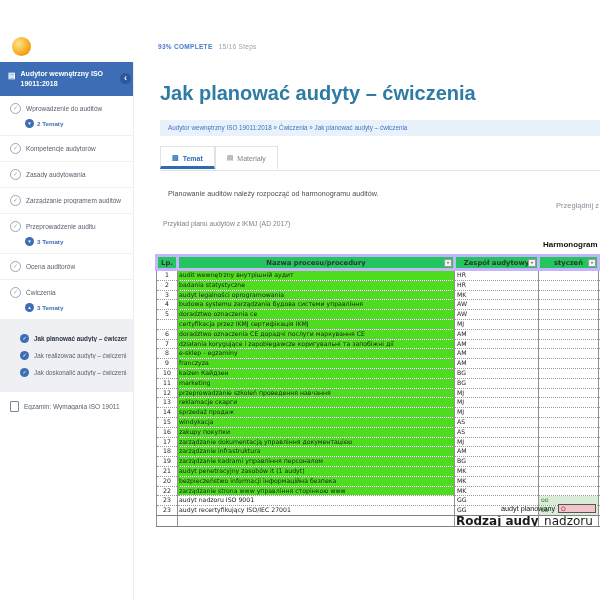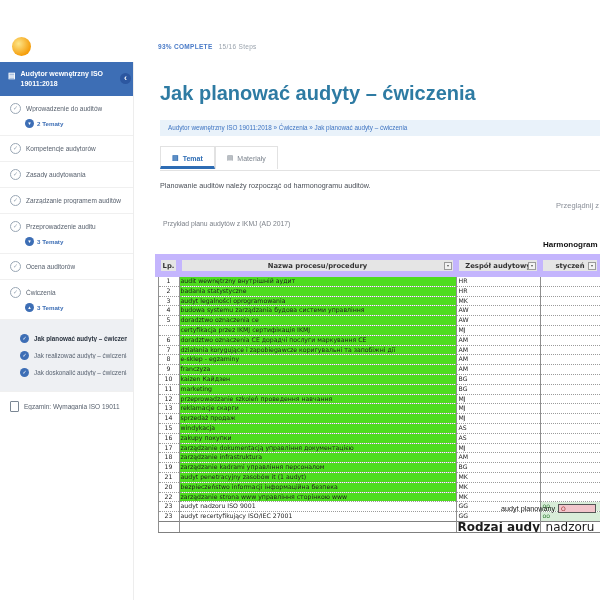"Planowanie auditów należy rozpocząć od" #intro { margin: 0 -> 8px }
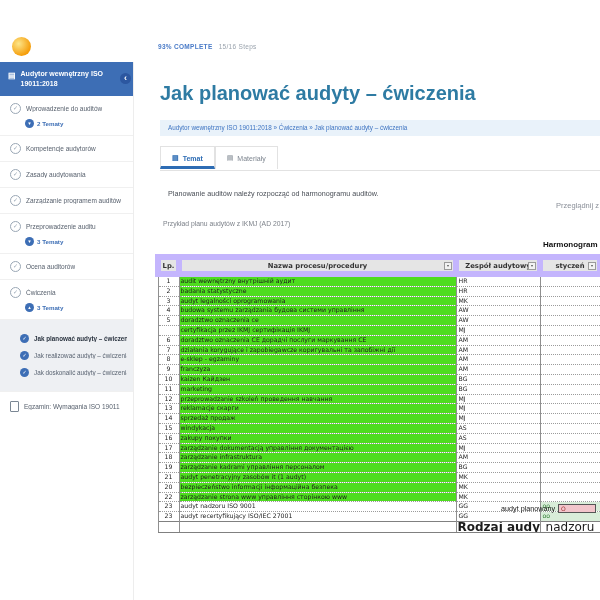"Lp." #plan th { background: #e5e5e5 -> #22c55e; border: 6px solid #c4b5fd -> 3px solid #c4b5fd }
